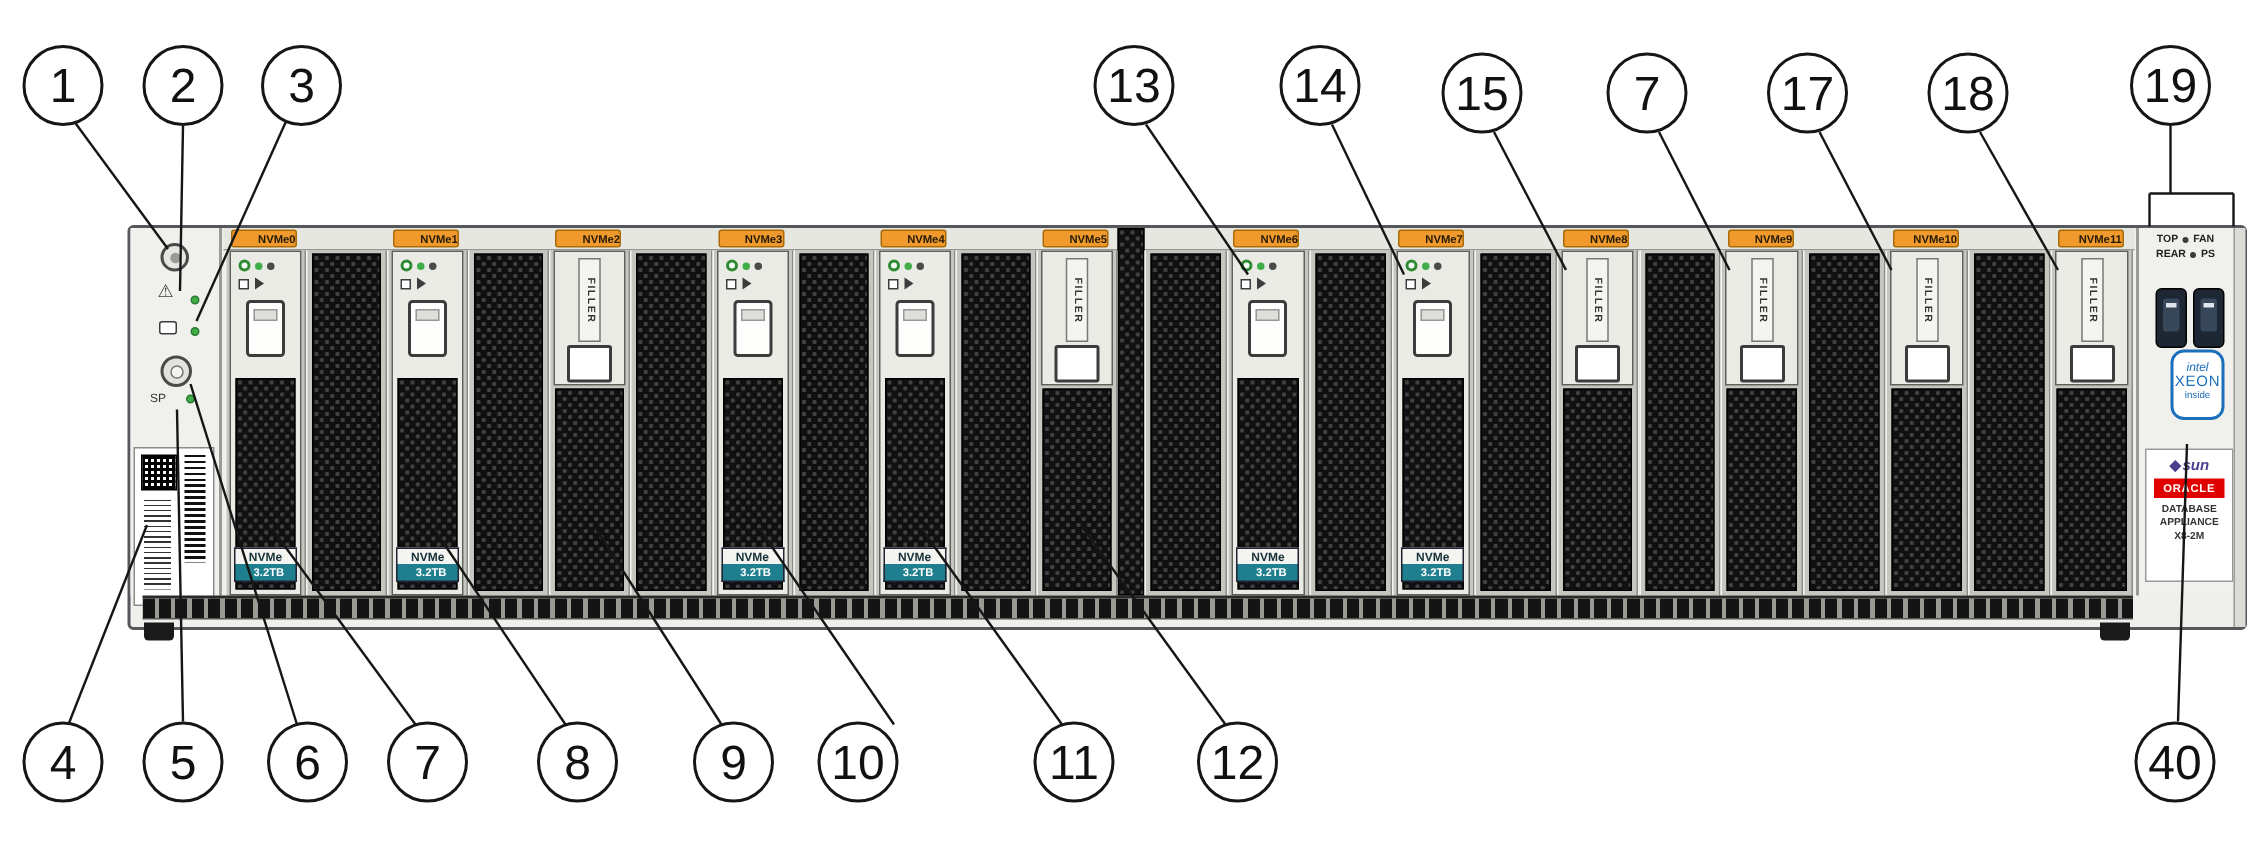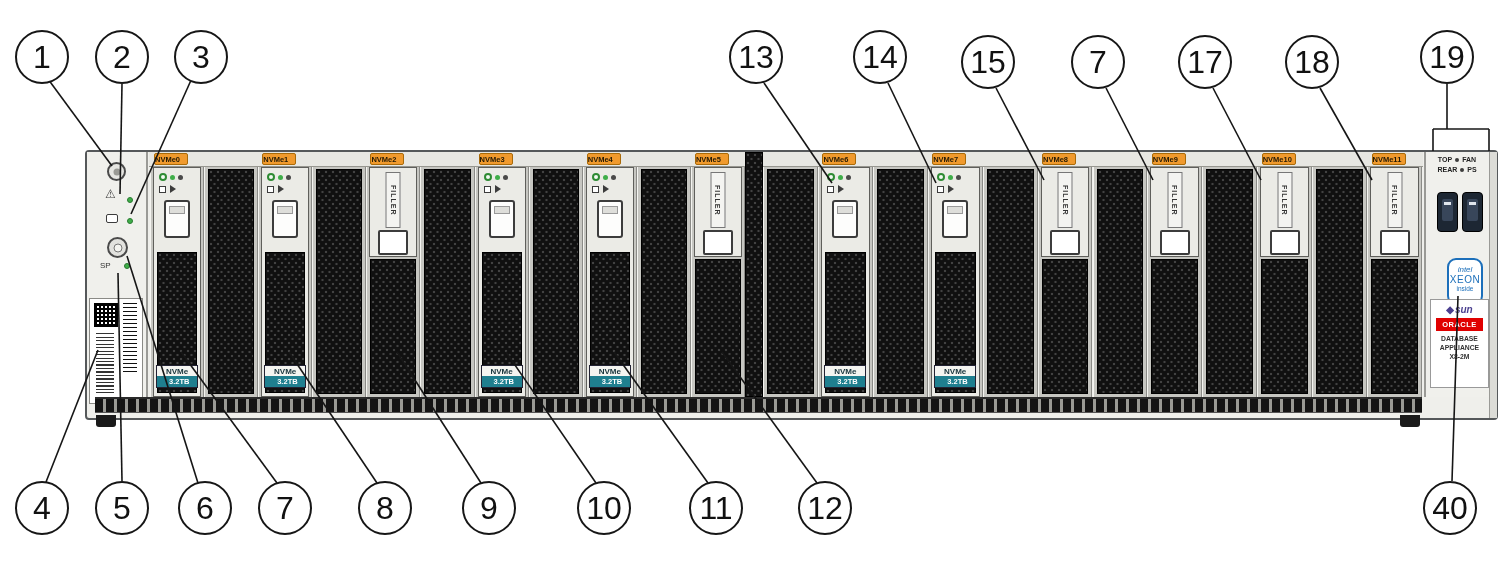"NVMe0" .baylabel { text-align: left -> right; width: 34px -> 44px }
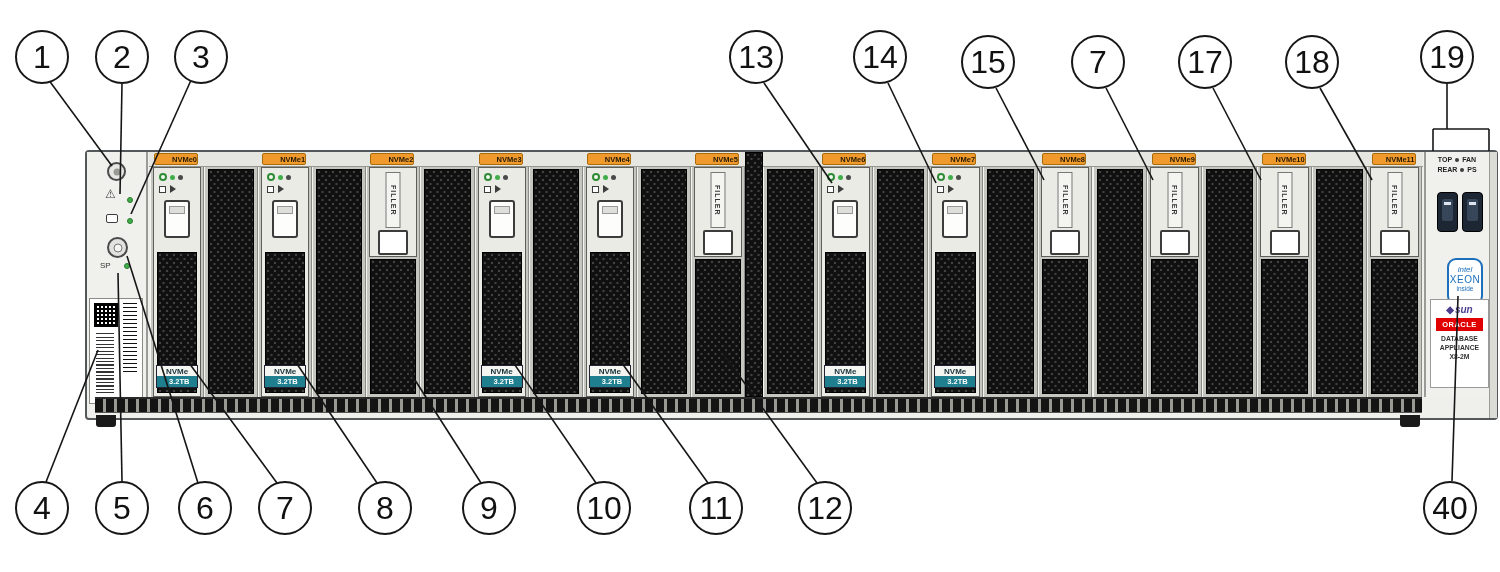"intel" .intel { top: 258px -> 233px }
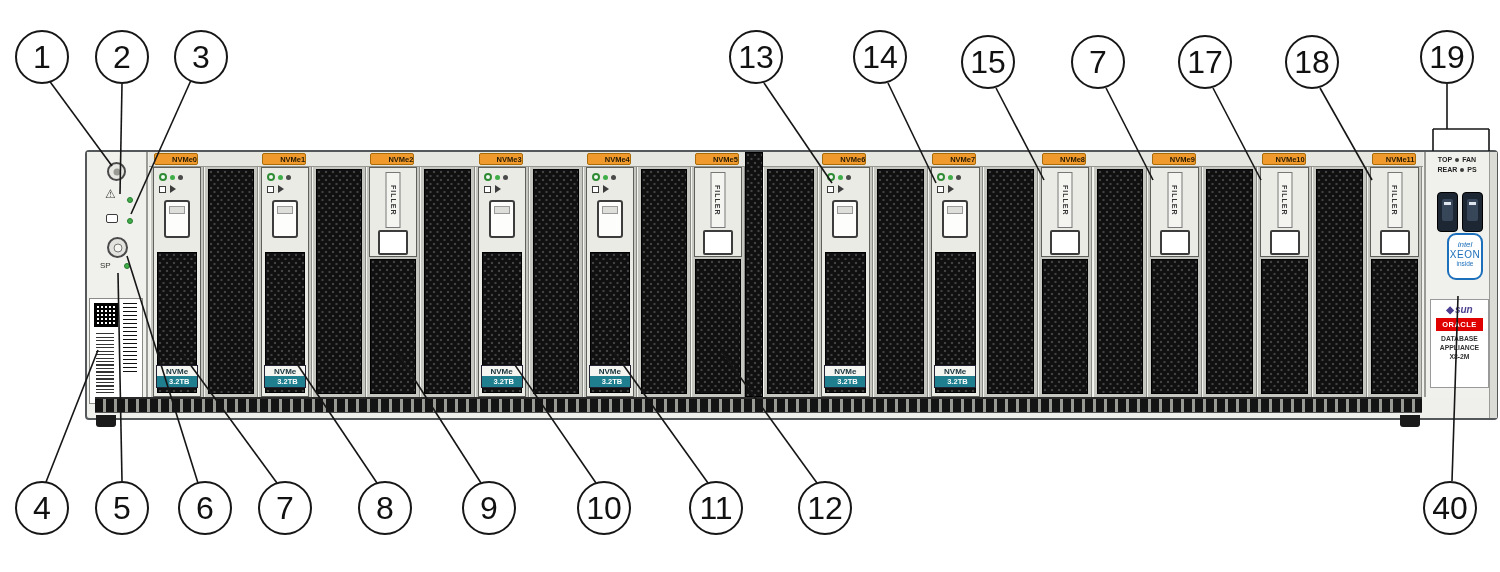"10" div.callout { left: 577px -> 545px }
